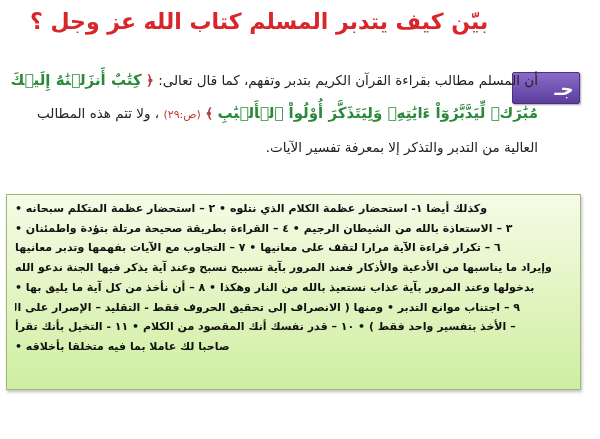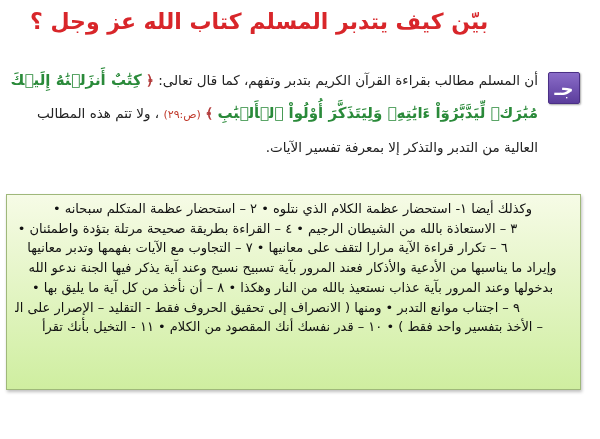"جـ" .badge { padding-left: none -> 36px }
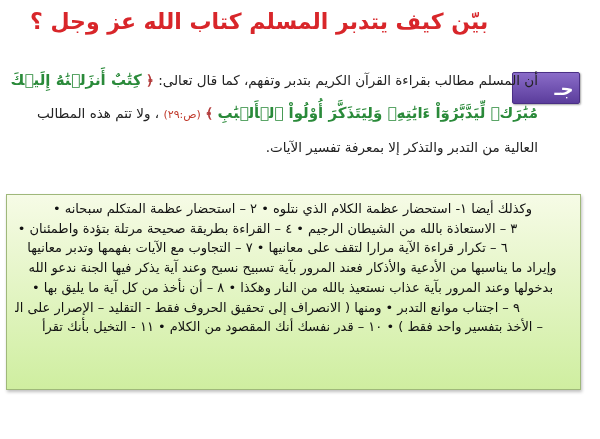"وكذلك أيضا ١- استحضار عظمة" .box-lines { font-size: 13px -> 11px; font-weight: normal -> bold; text-align: center -> left }
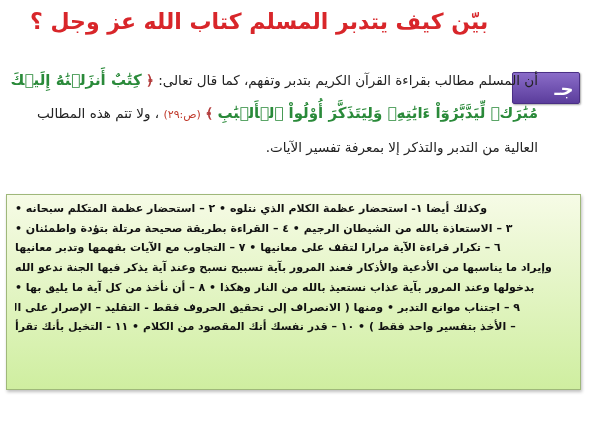"صاحبا لك عاملا بما فيه" span.box-line { html: none -> <span>صاحبا لك عاملا بما فيه متخلقا بأخلاقه •</span> }
